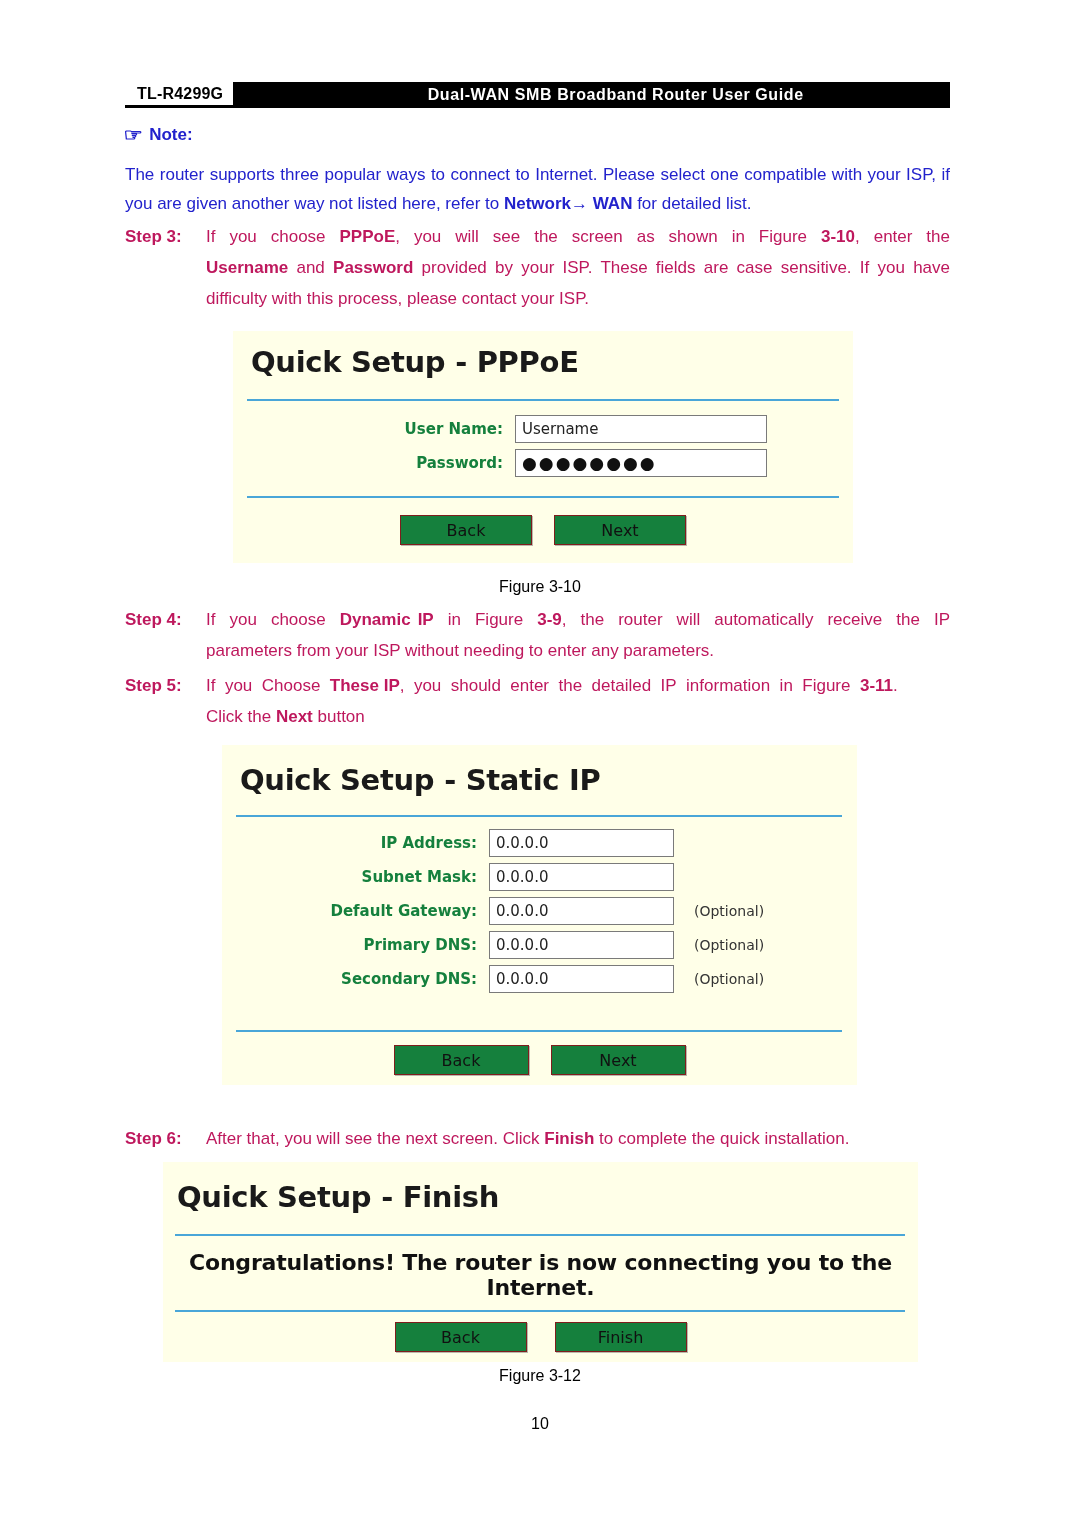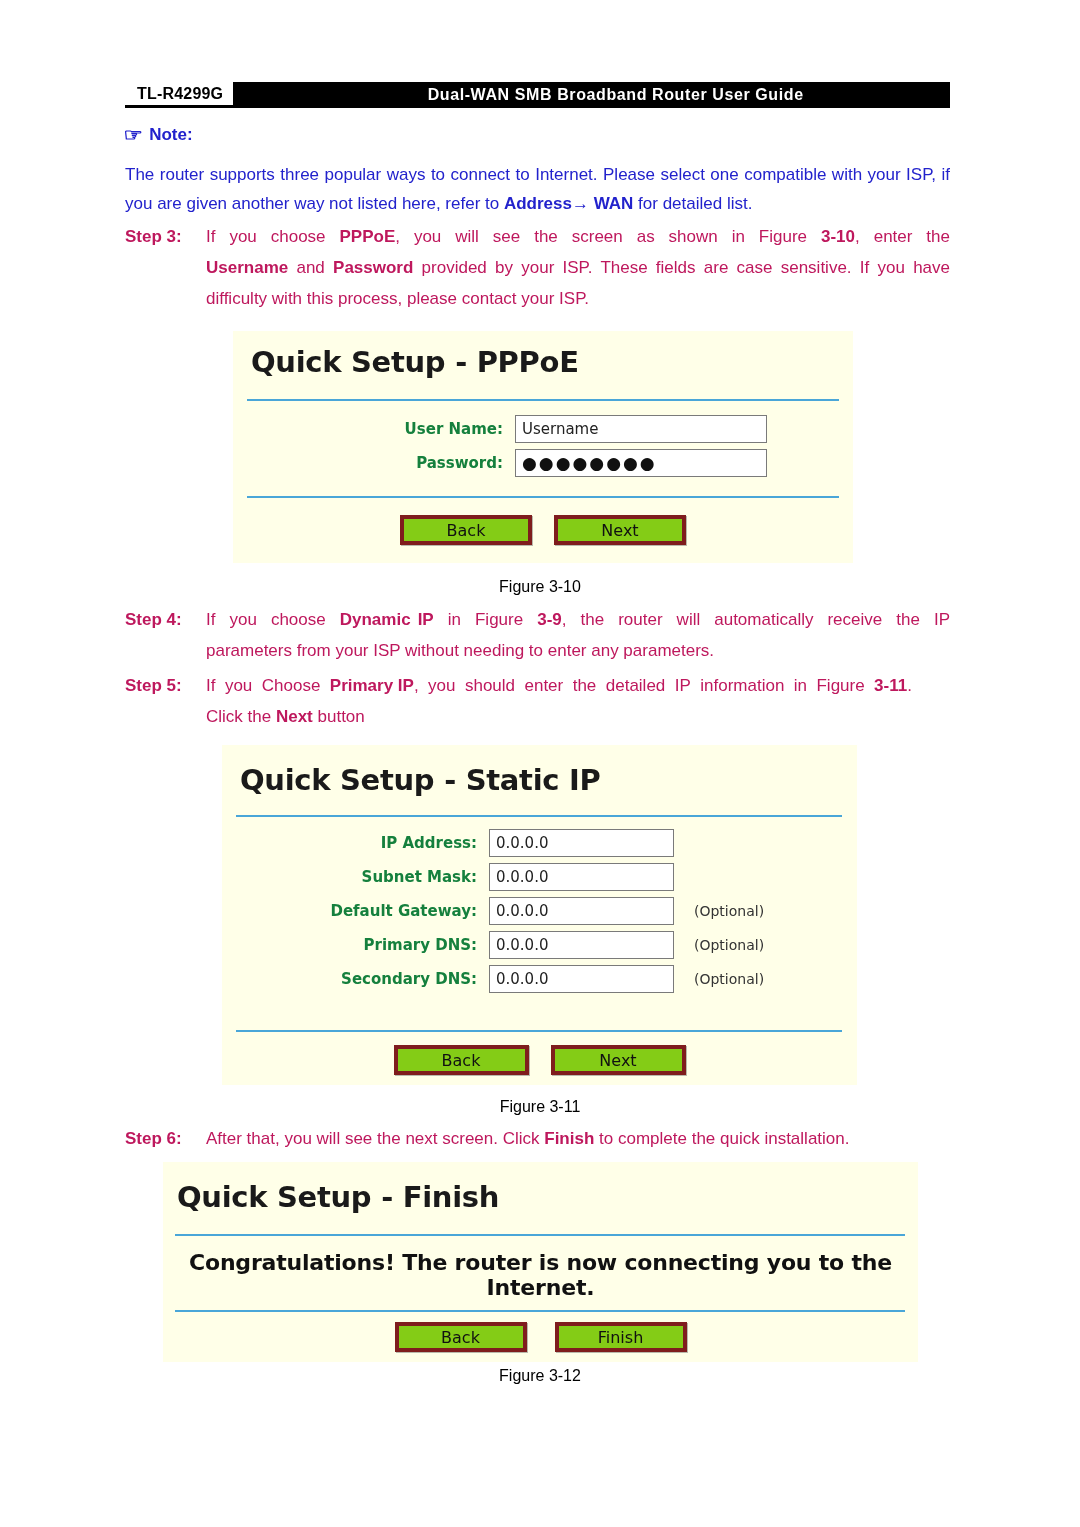"Address→ WAN" b { text: Address -> Network }
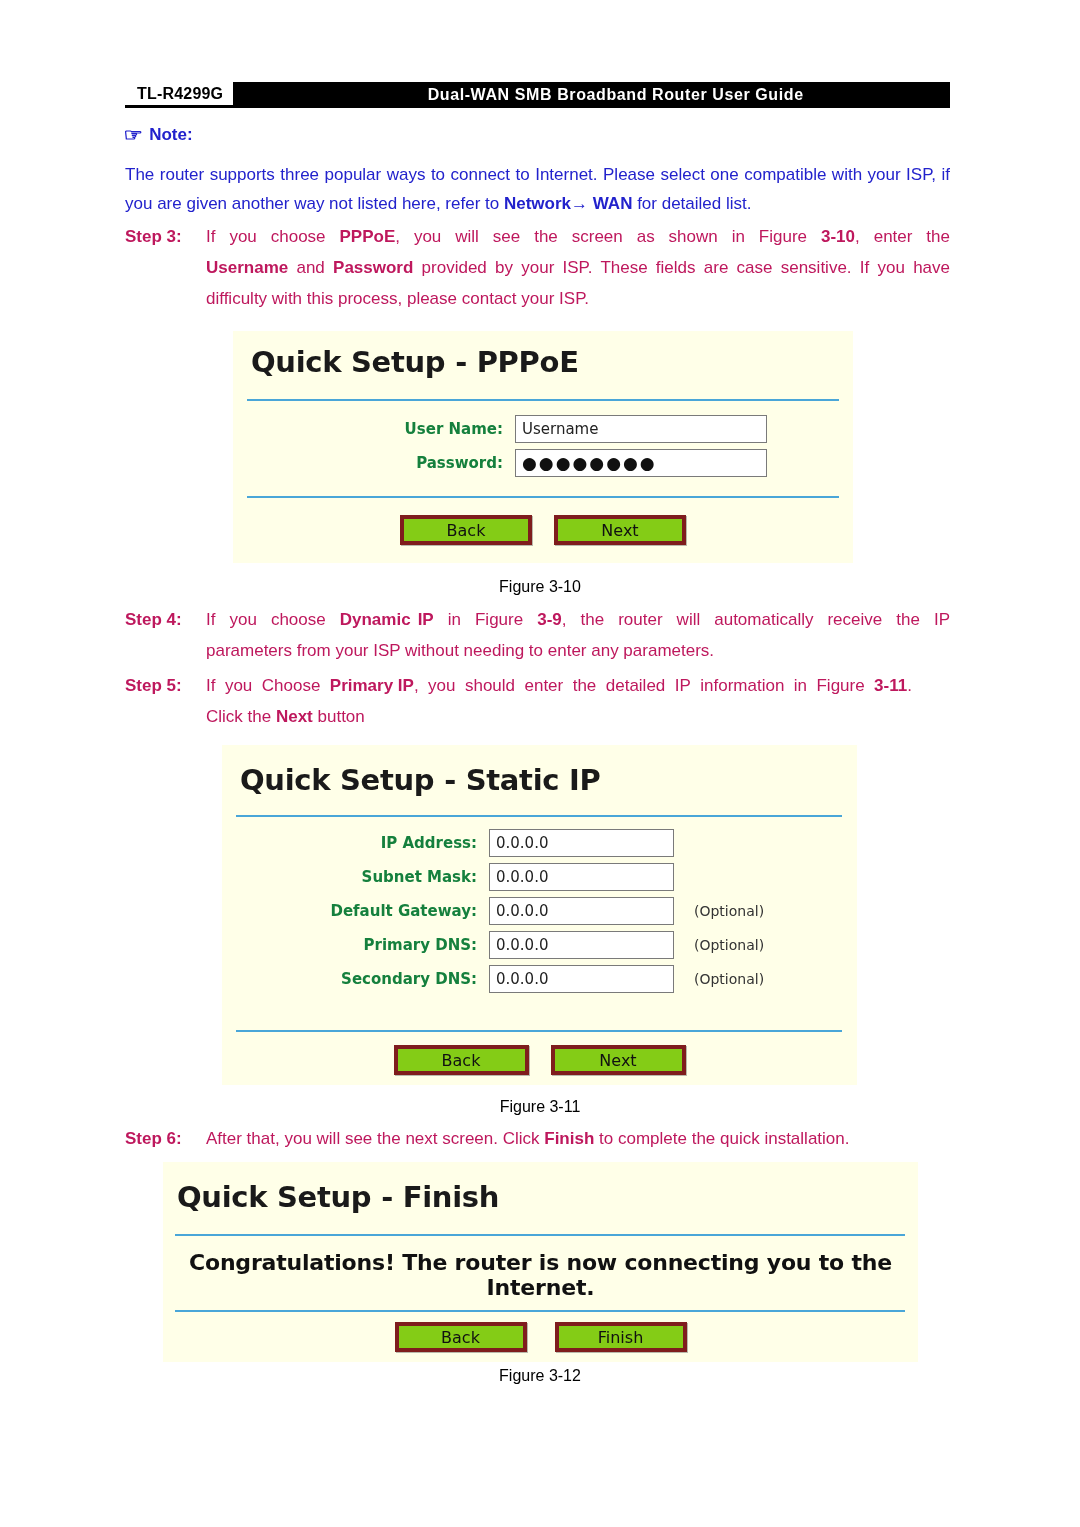"Back" .btn { background: #84cc16 -> #15803d; border: 4px solid #7f1d1d -> 1px solid #7f1d1d }
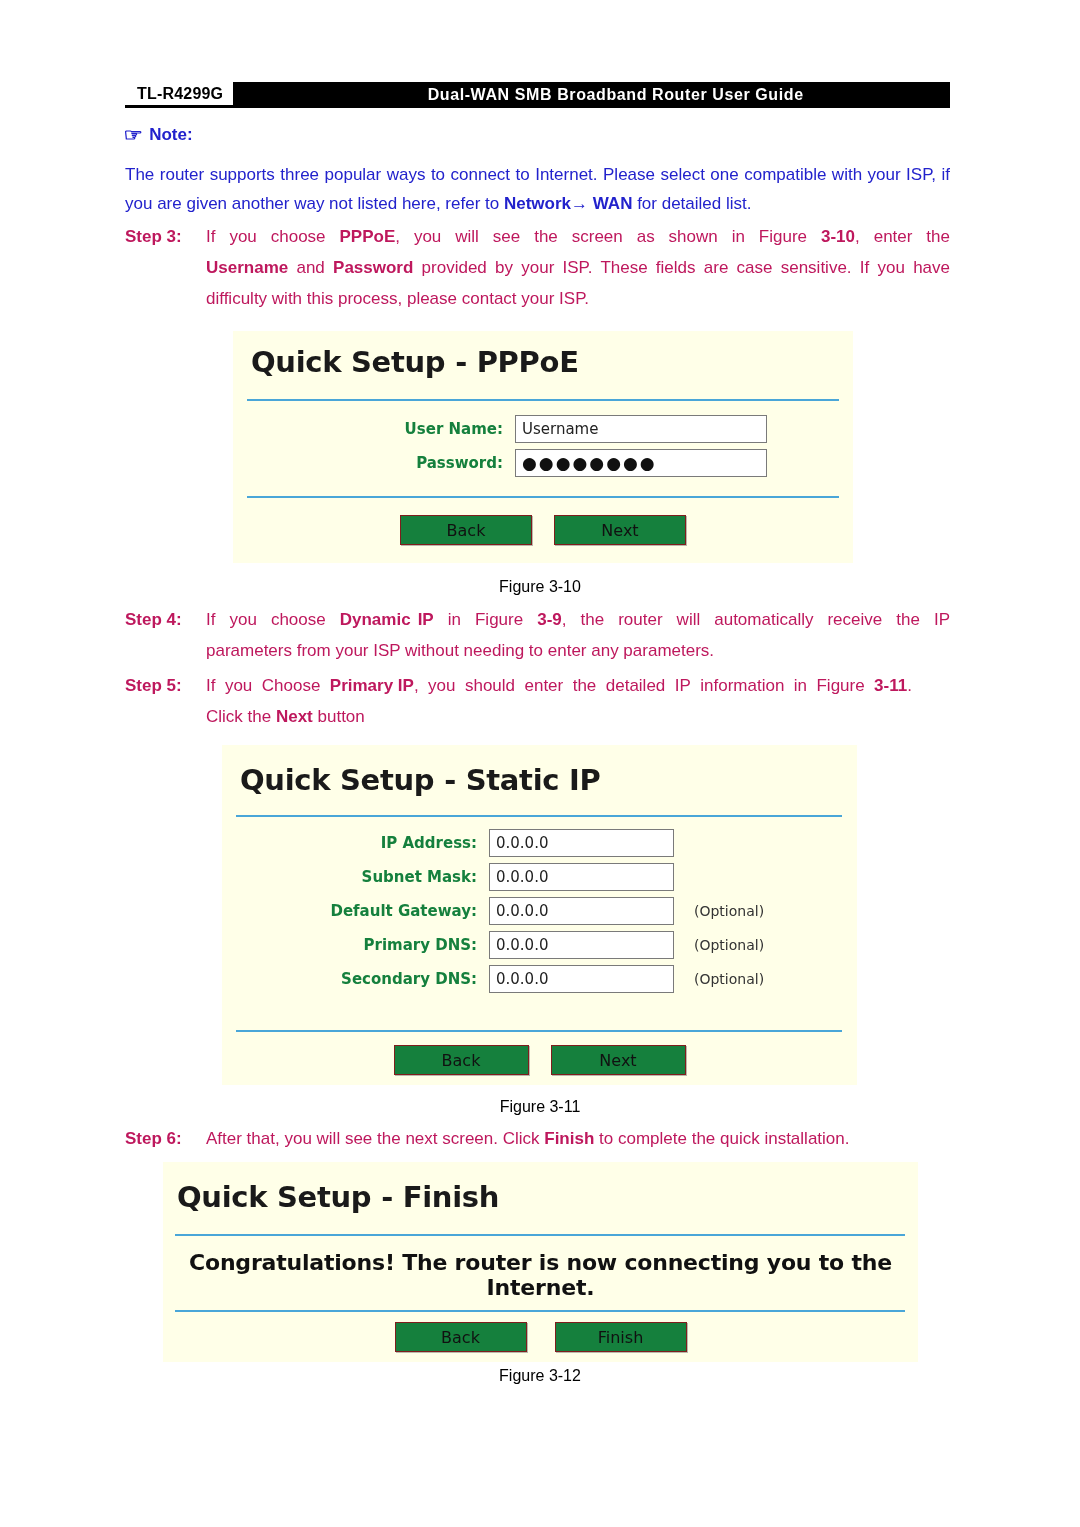"Primary IP" b { text: Primary -> These }
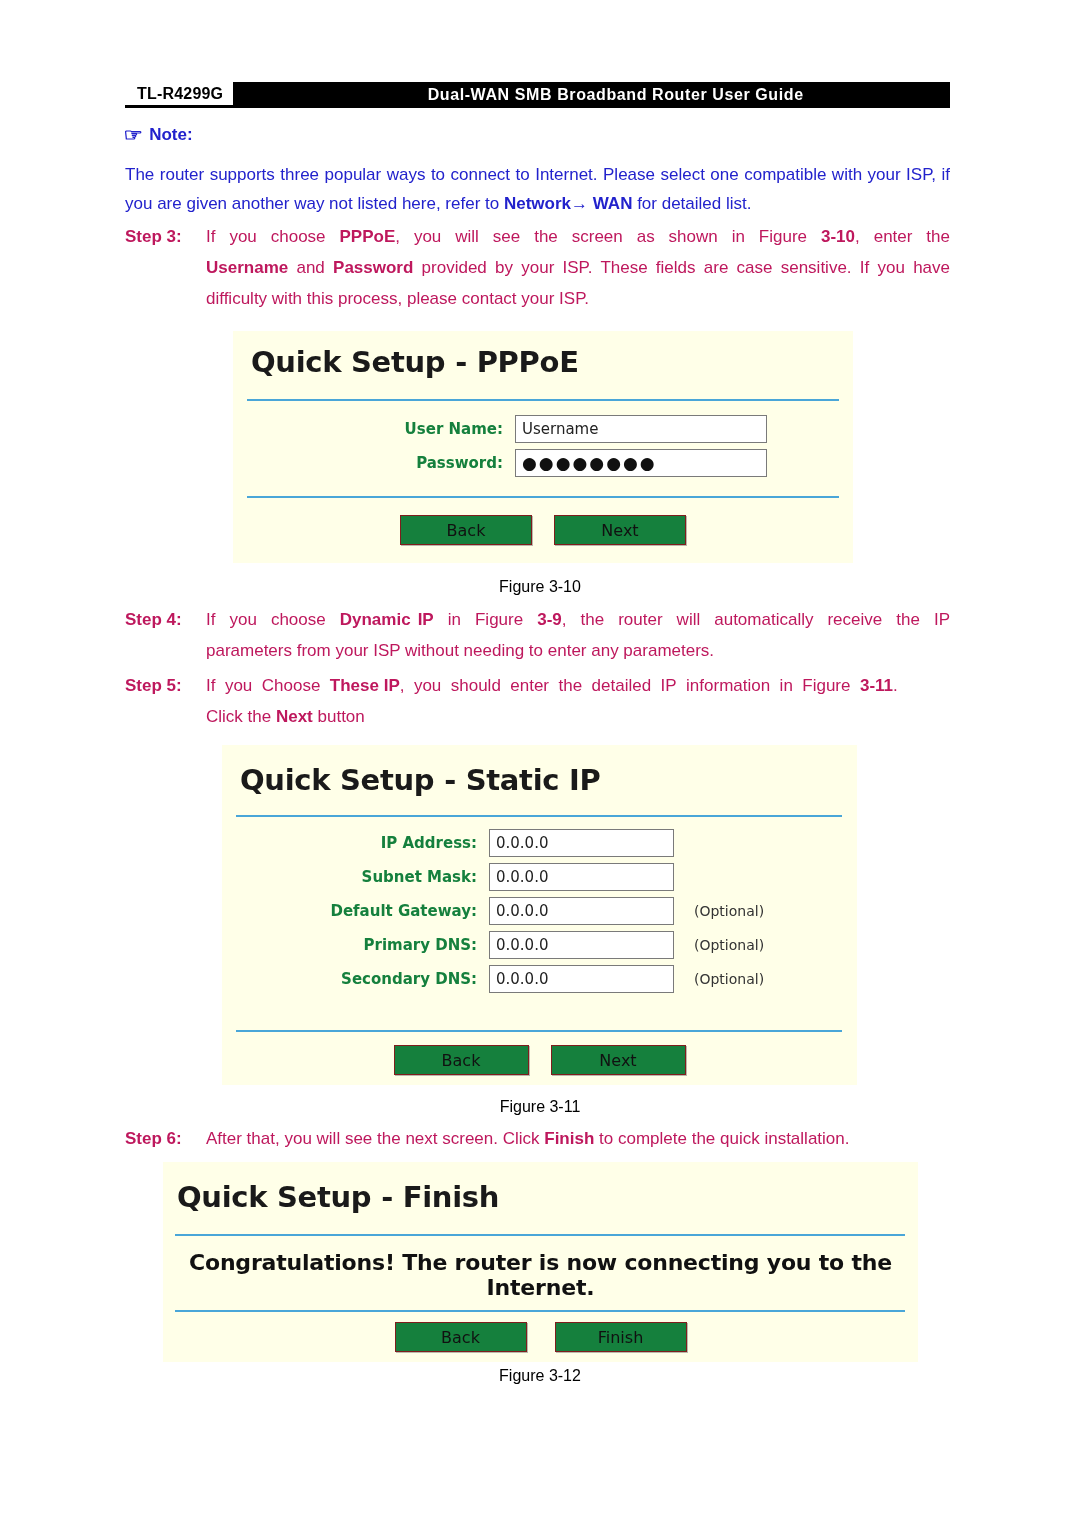"Figure 3-11" div.fig-cap { html: <div>Figure 3-11</div> -> none }
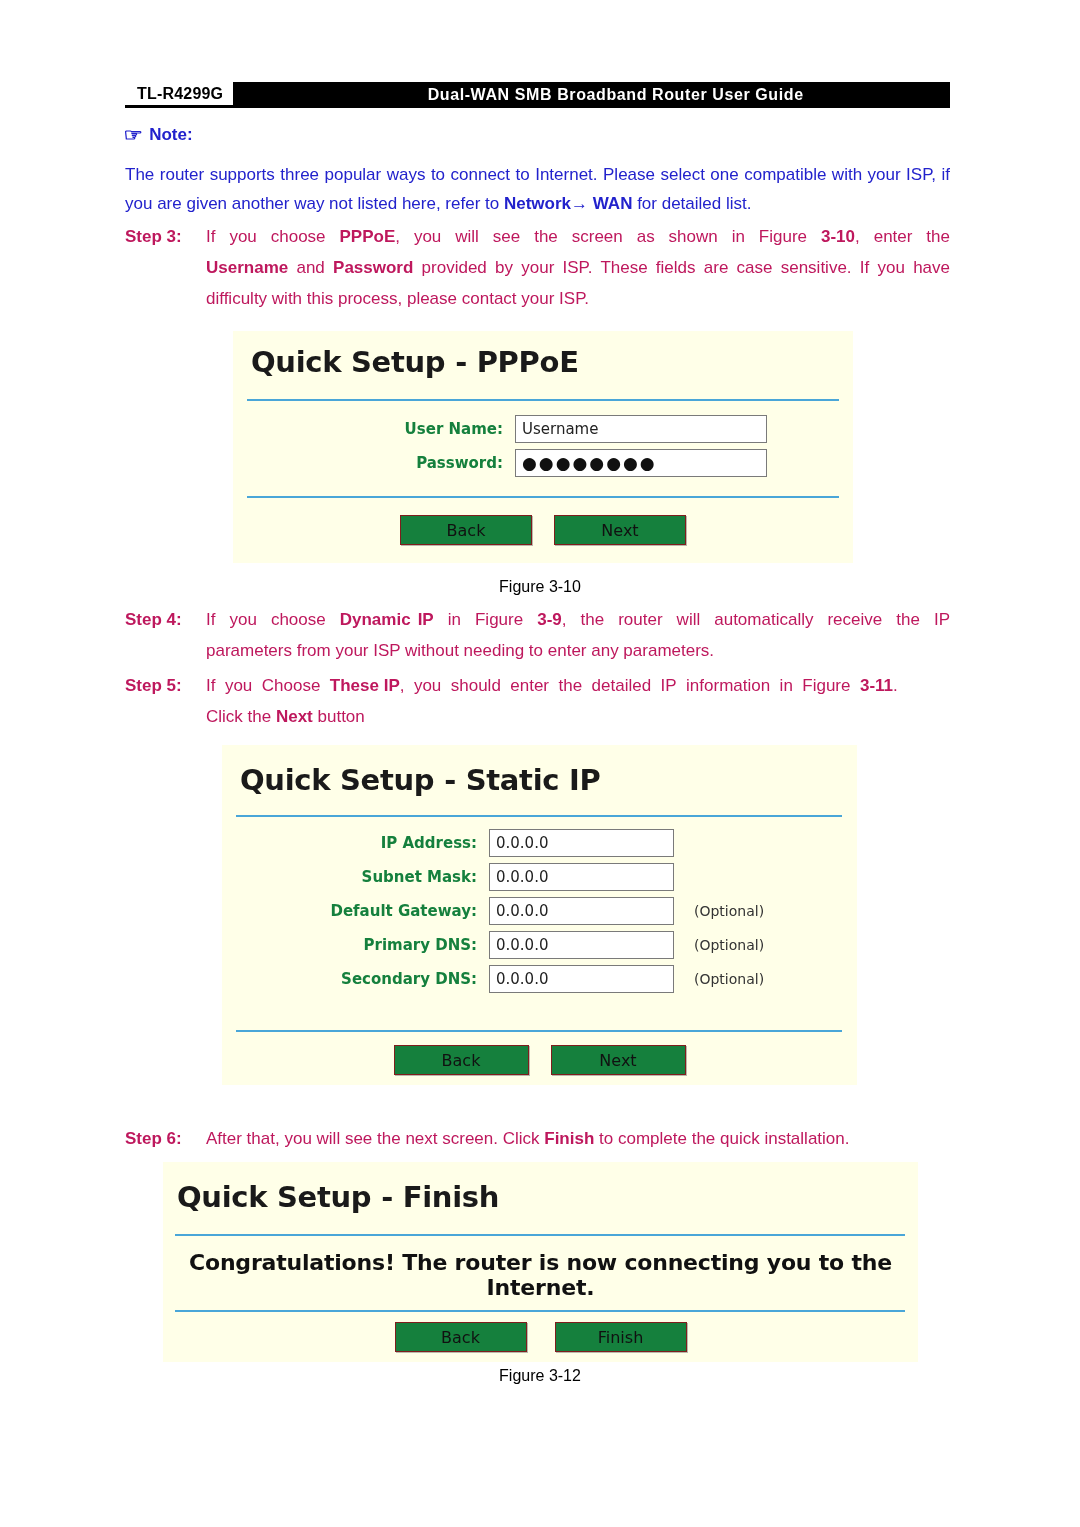"10" div.page-number { html: none -> <div>10</div> }
